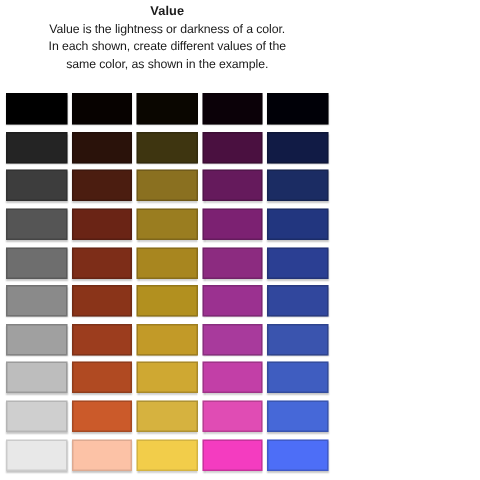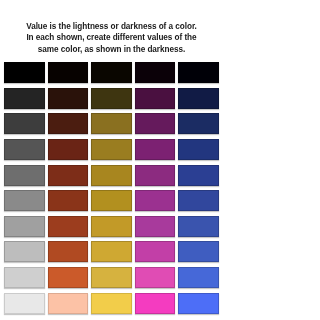"Value" div.title { html: none -> <div>Value</div> }
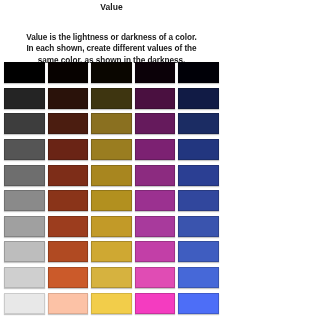"Value is the lightness or" .instructions { font-weight: bold -> normal; margin-top: 19px -> 1px }
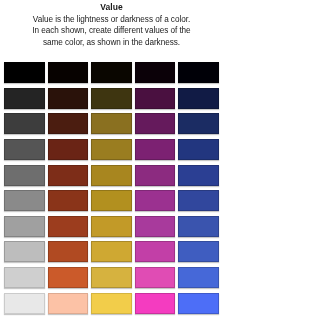"same color, as shown in" span.line { text: darkness -> example }
